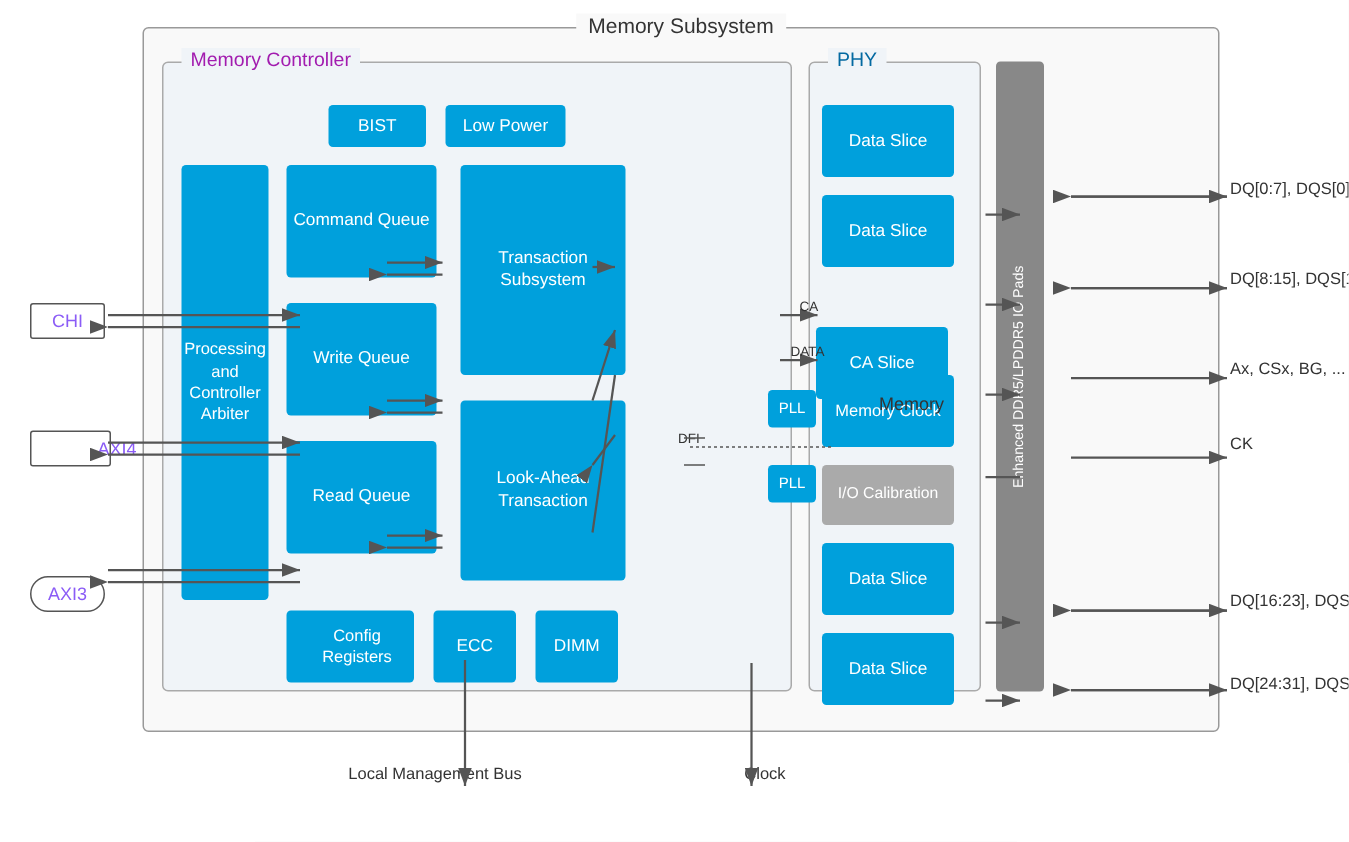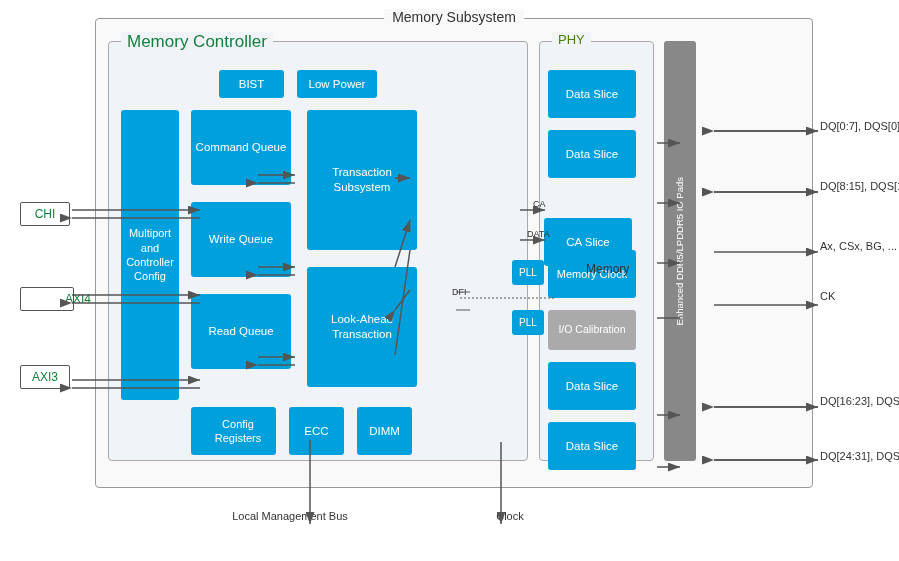"Memory Controller" .memory-controller-title { color: #15803d -> #a21caf; font-size: 17px -> 13px }
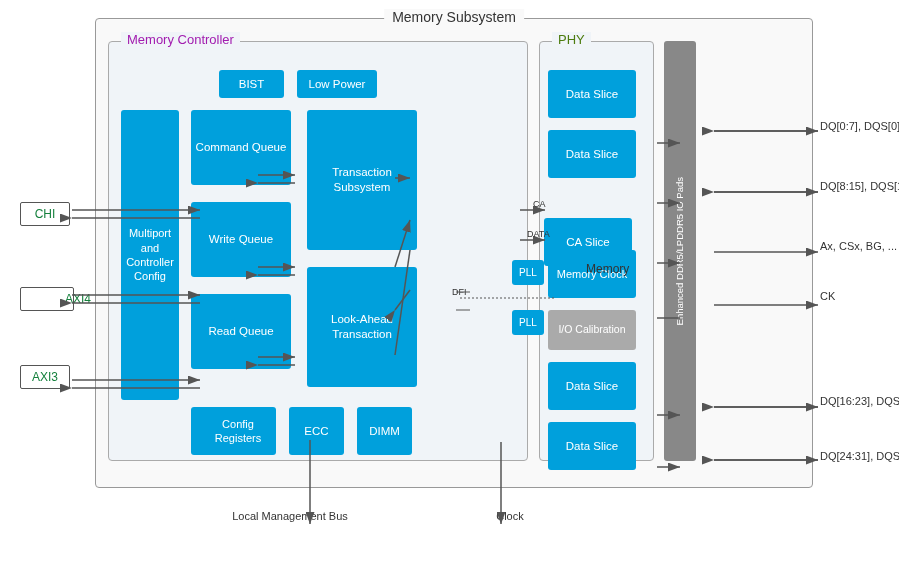"PHY" .phy-title { color: #4d7c0f -> #0369a1 }
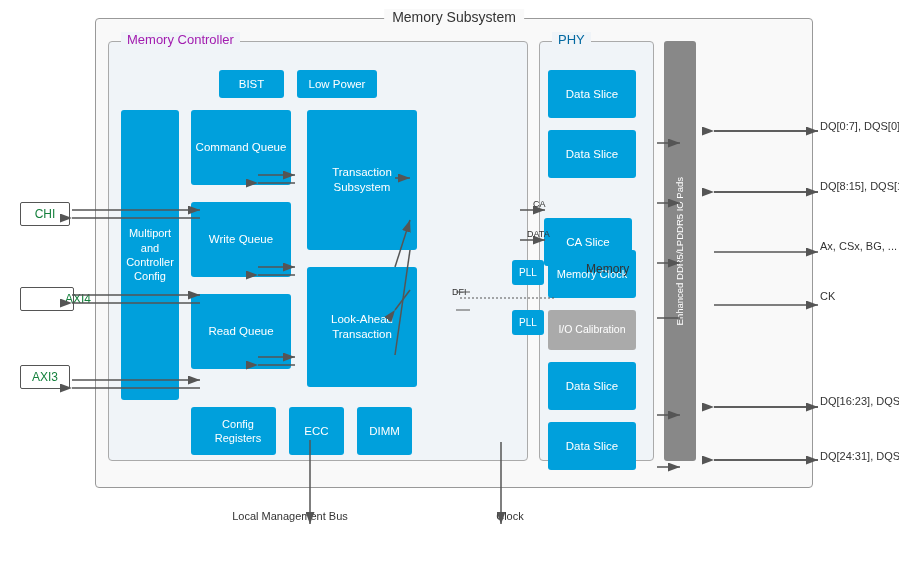"CHI" .interface-box { color: #15803d -> #8b5cf6 }
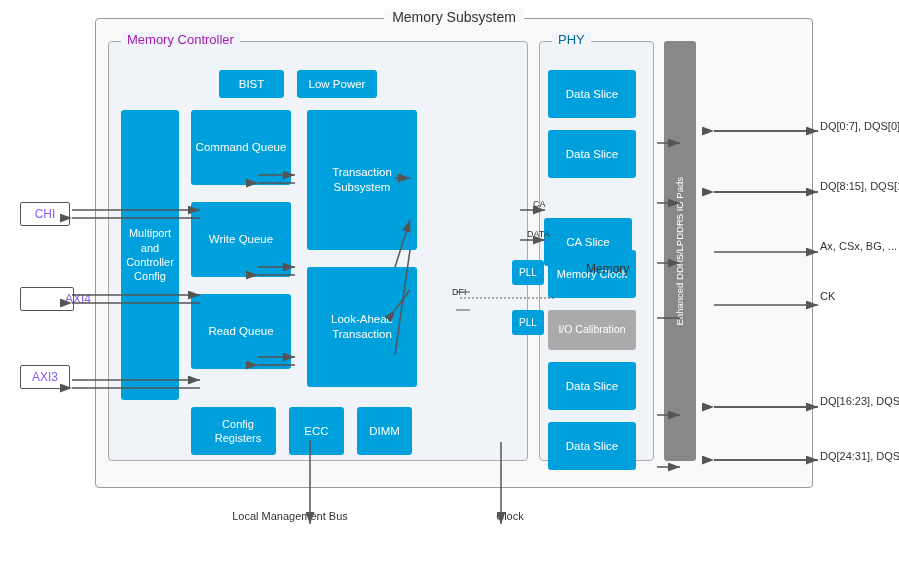"Multiport and Controller Config" span { text: Multiport and Controller Config -> Processing and Controller Arbiter }
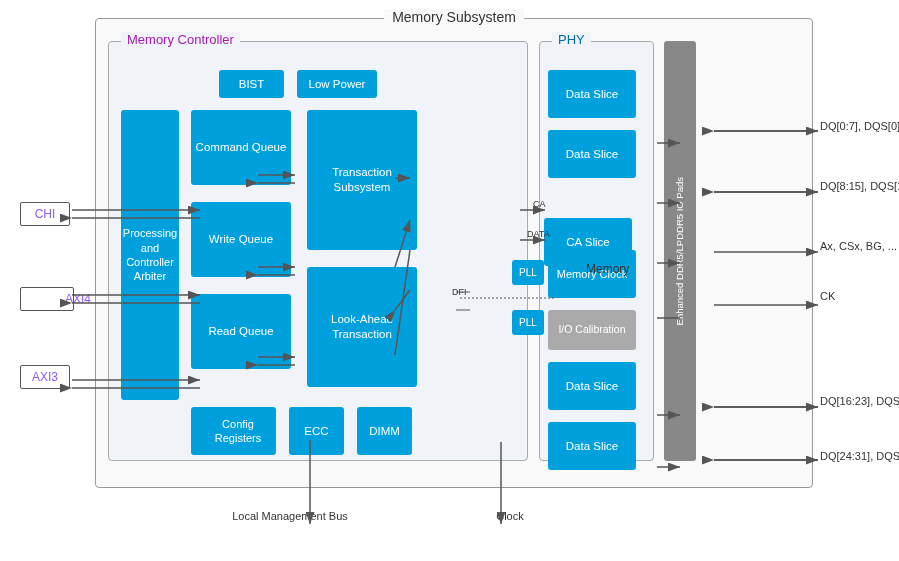"AXI3" div.interface-box { border-radius: none -> 12px; top: 365px -> 384px }
